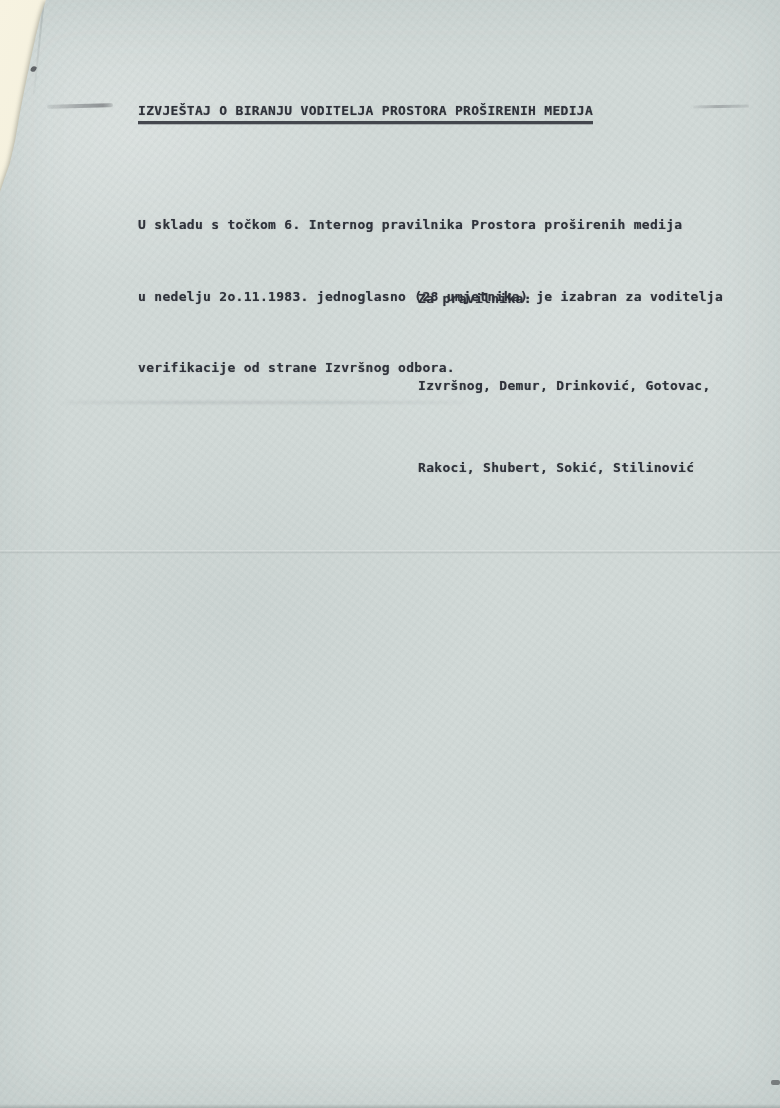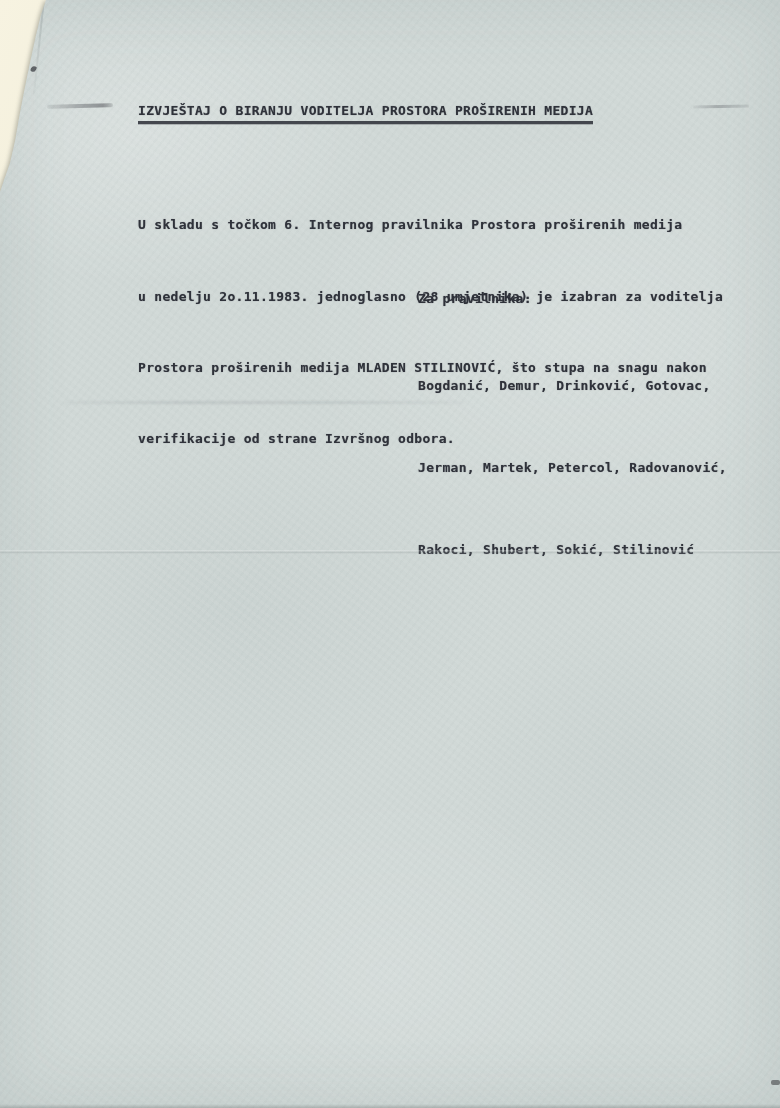"Prostora proširenih medija MLADEN" div { html: <div>Prostora proširenih medija MLADEN STILINOVIĆ, što stupa na snagu nakon</div> -> none }
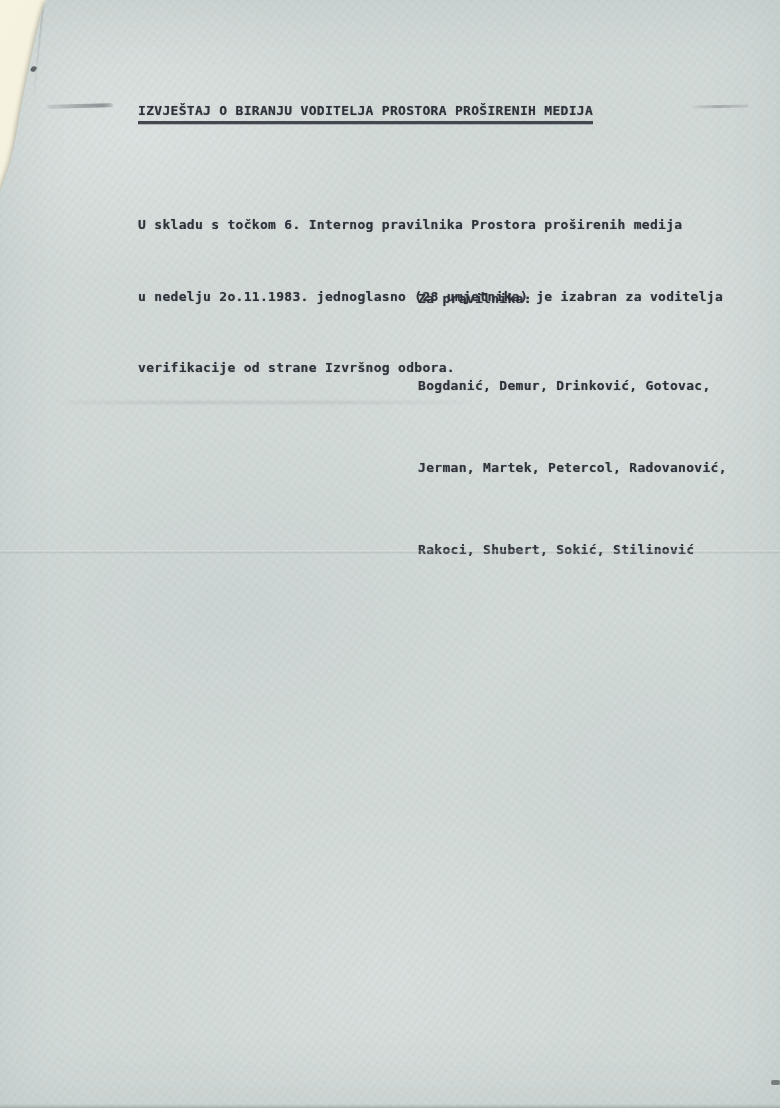"Bogdanić, Demur, Drinković, Gotovac," div { text: Bogdanić -> Izvršnog }
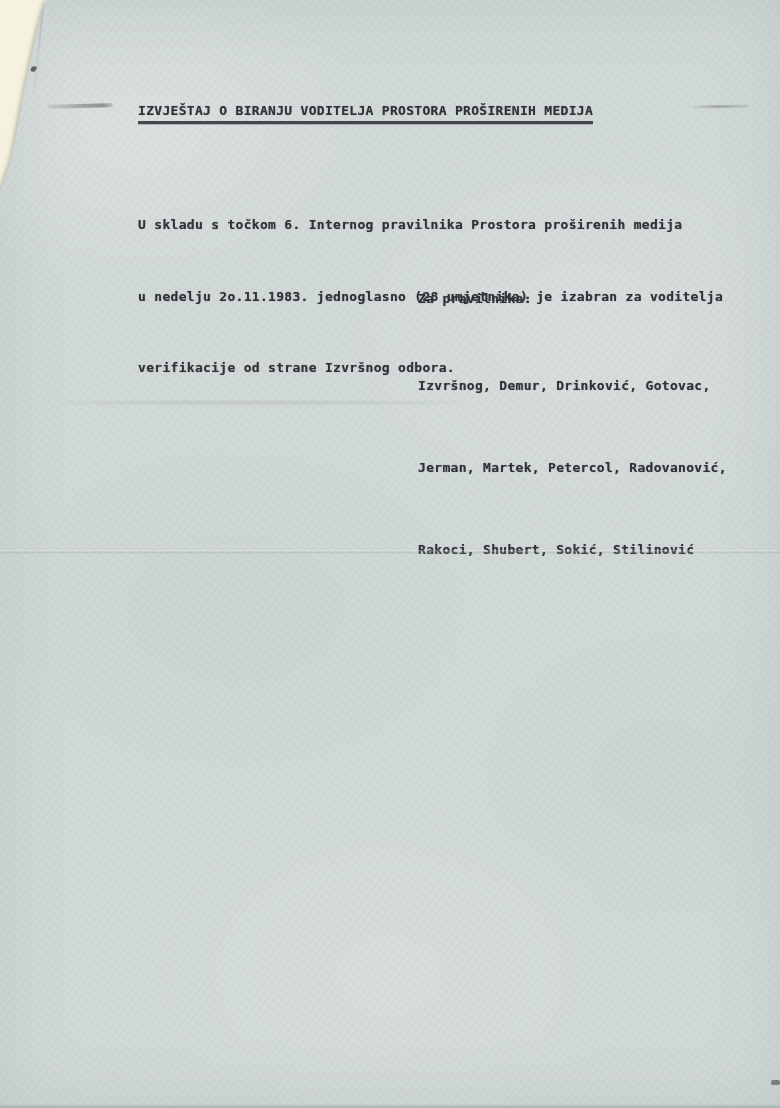"Jerman, Martek, Petercol, Radovanović," div { html: <div>Jerman, Martek, Petercol, Radovanović,</div> -> none }
